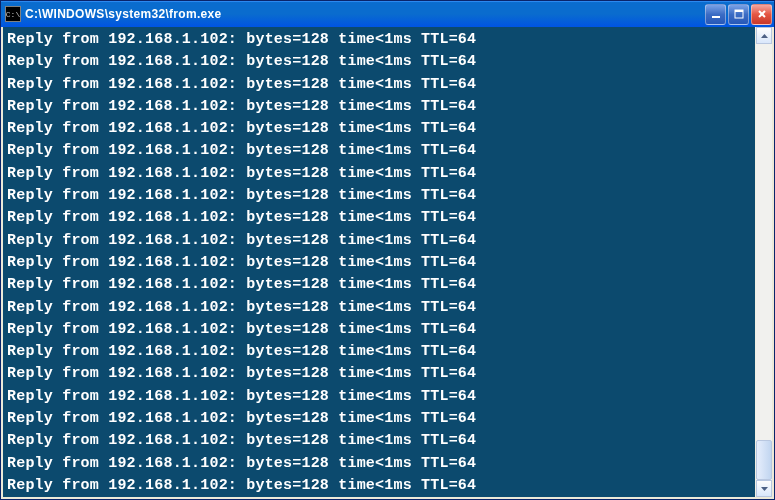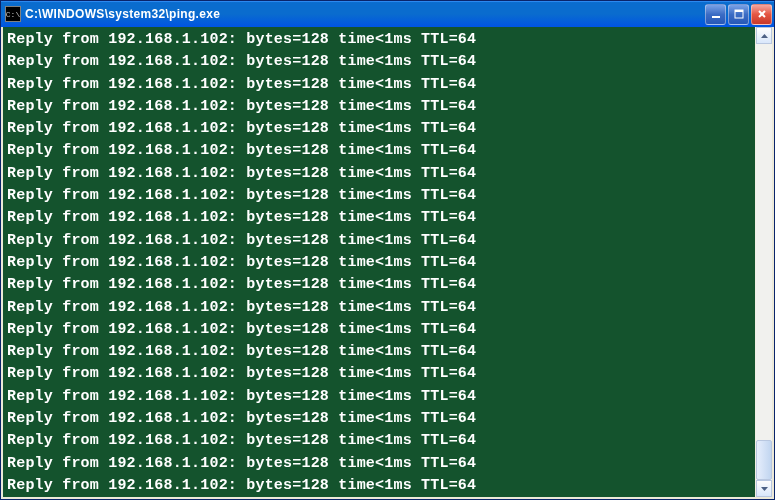"C:\WINDOWS\system32\ping.exe" div.title-text { text: ping.exe -> from.exe }
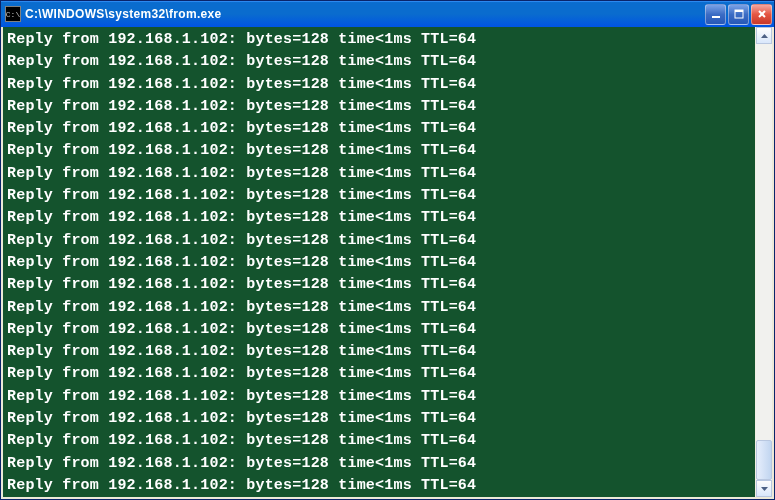"Reply from 192.168.1.102: bytes=128" .console { background: #14532d -> #0c4a6e }
